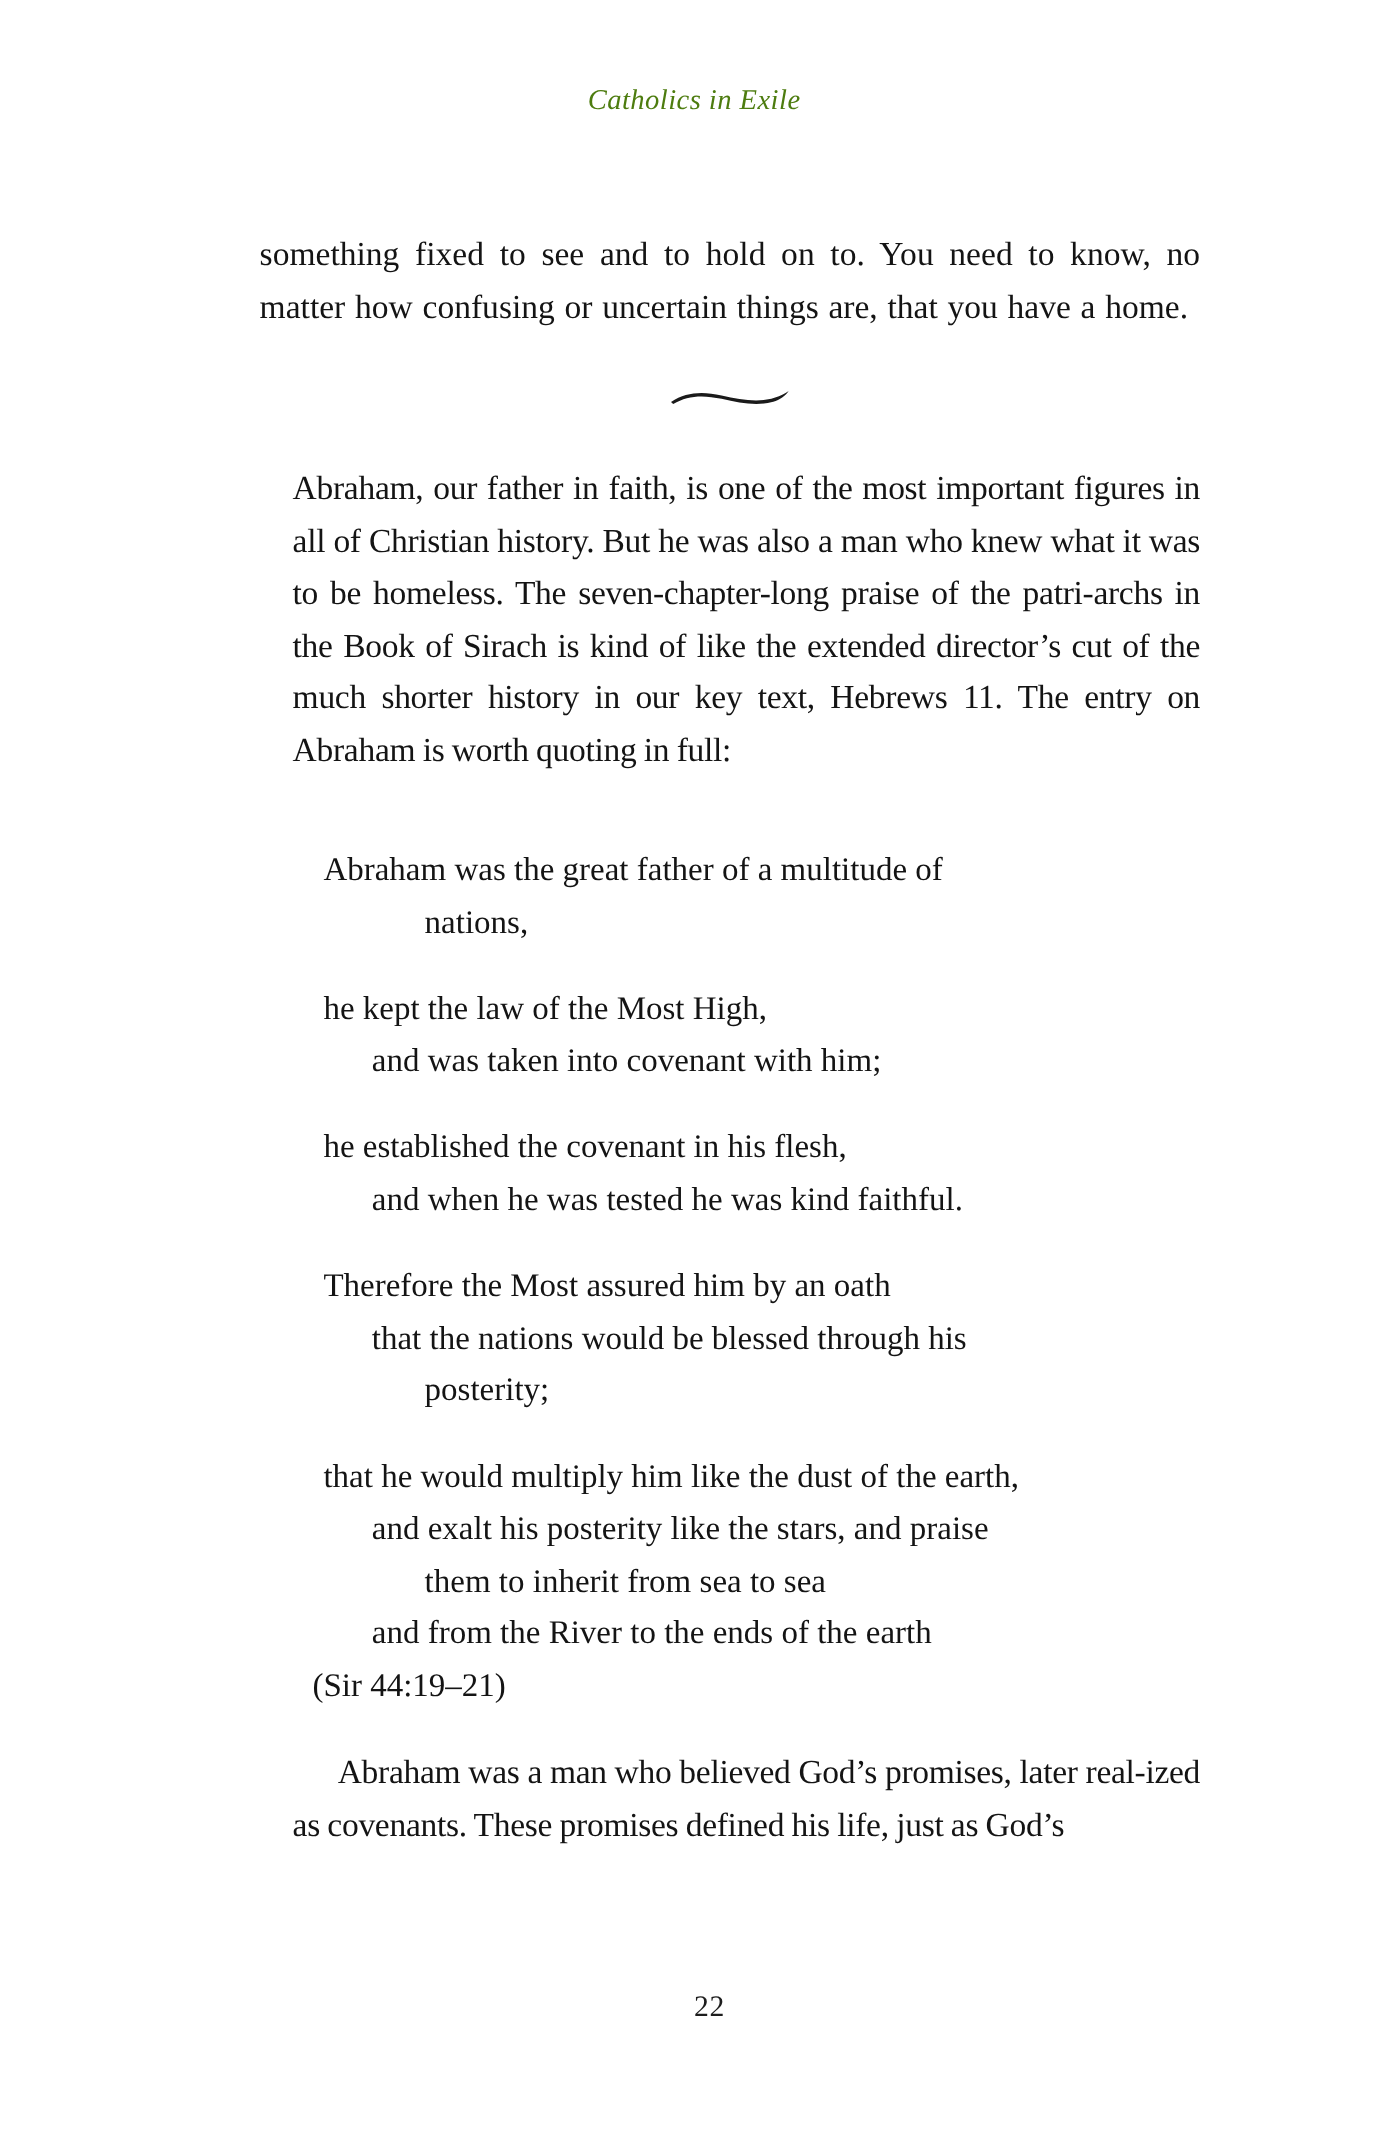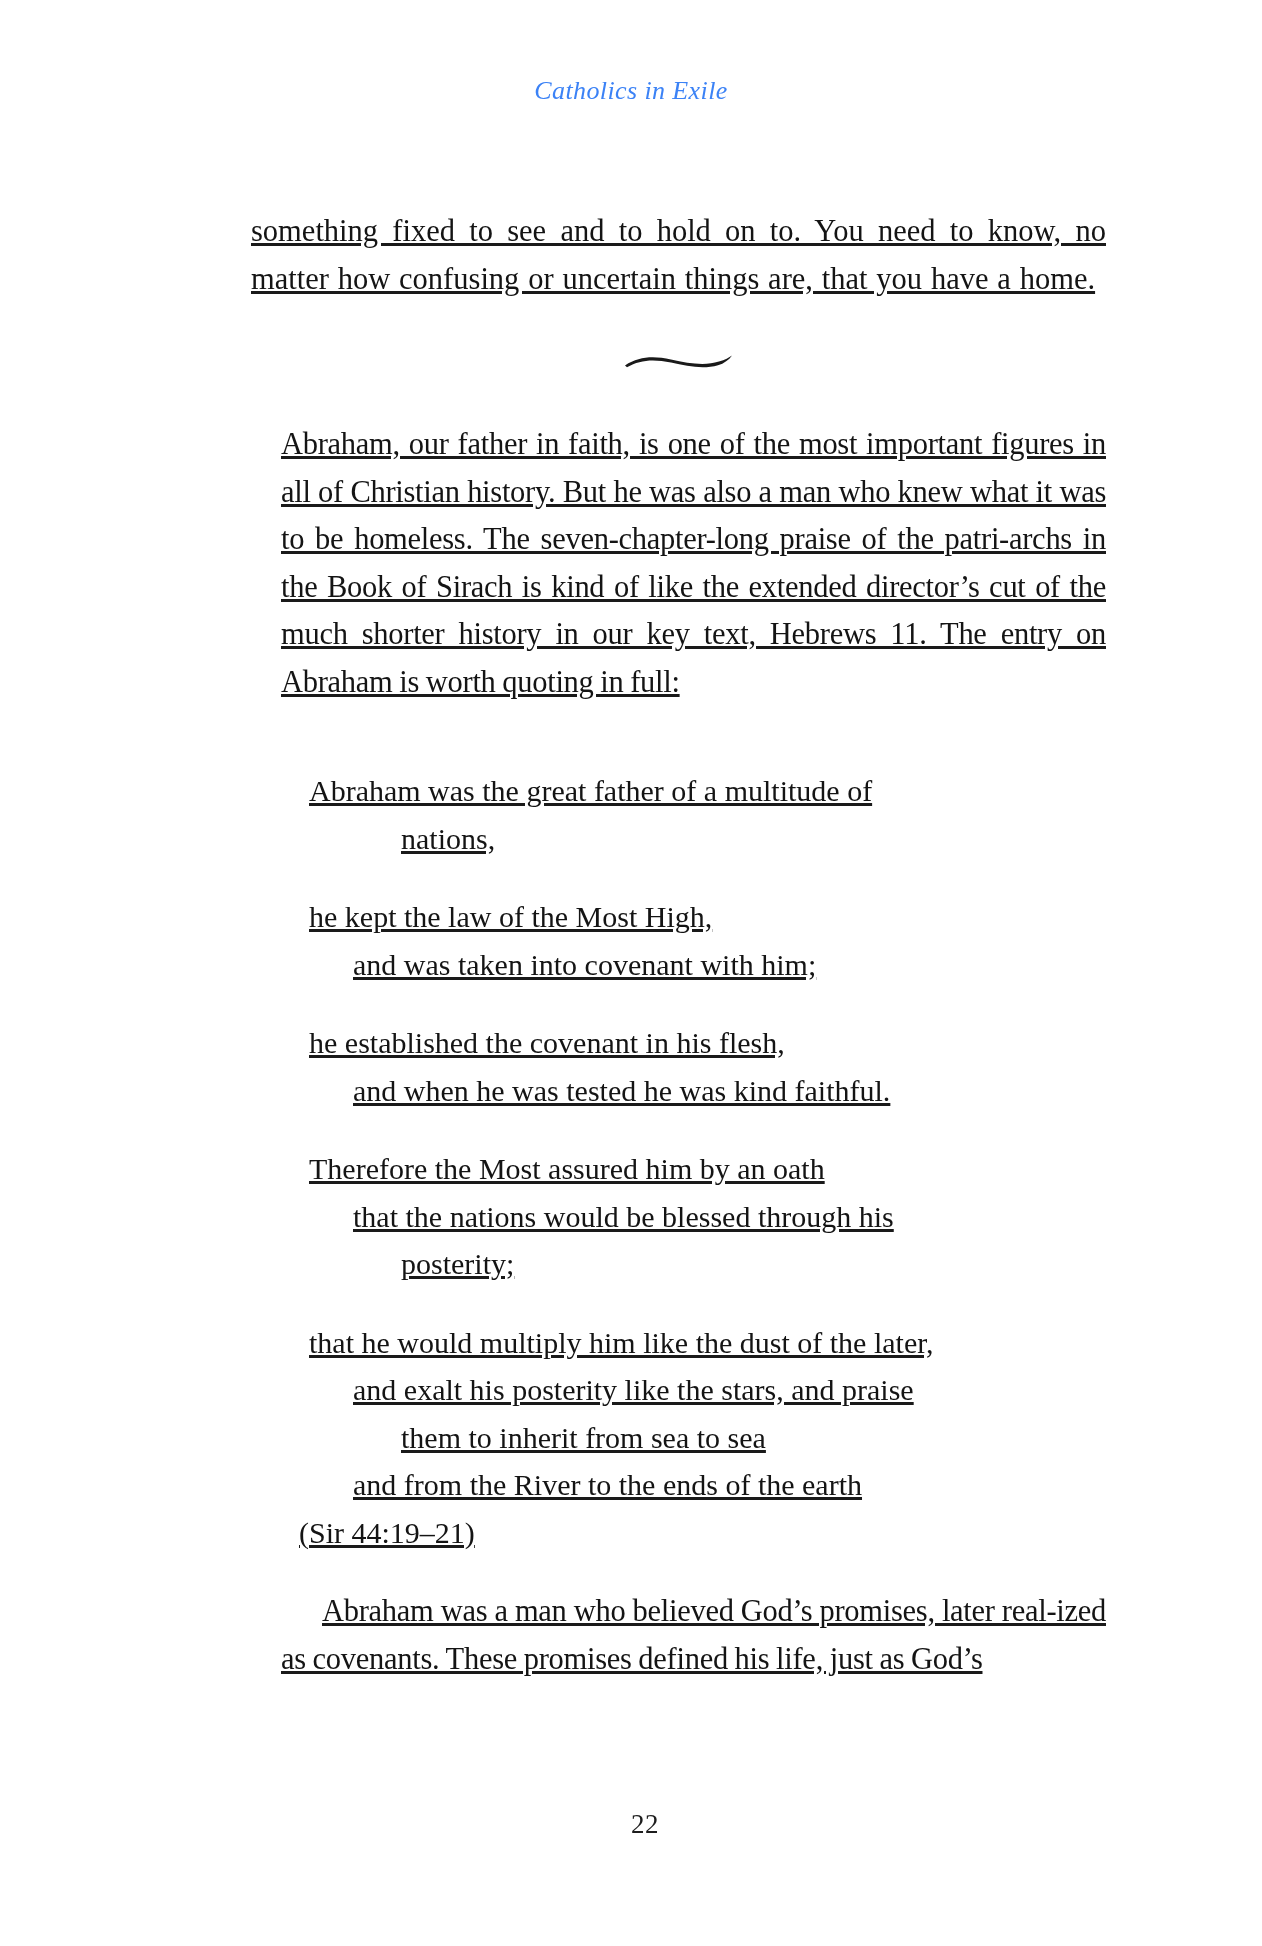"Catholics in Exile" .running-head { color: #3b82f6 -> #4d7c0f }
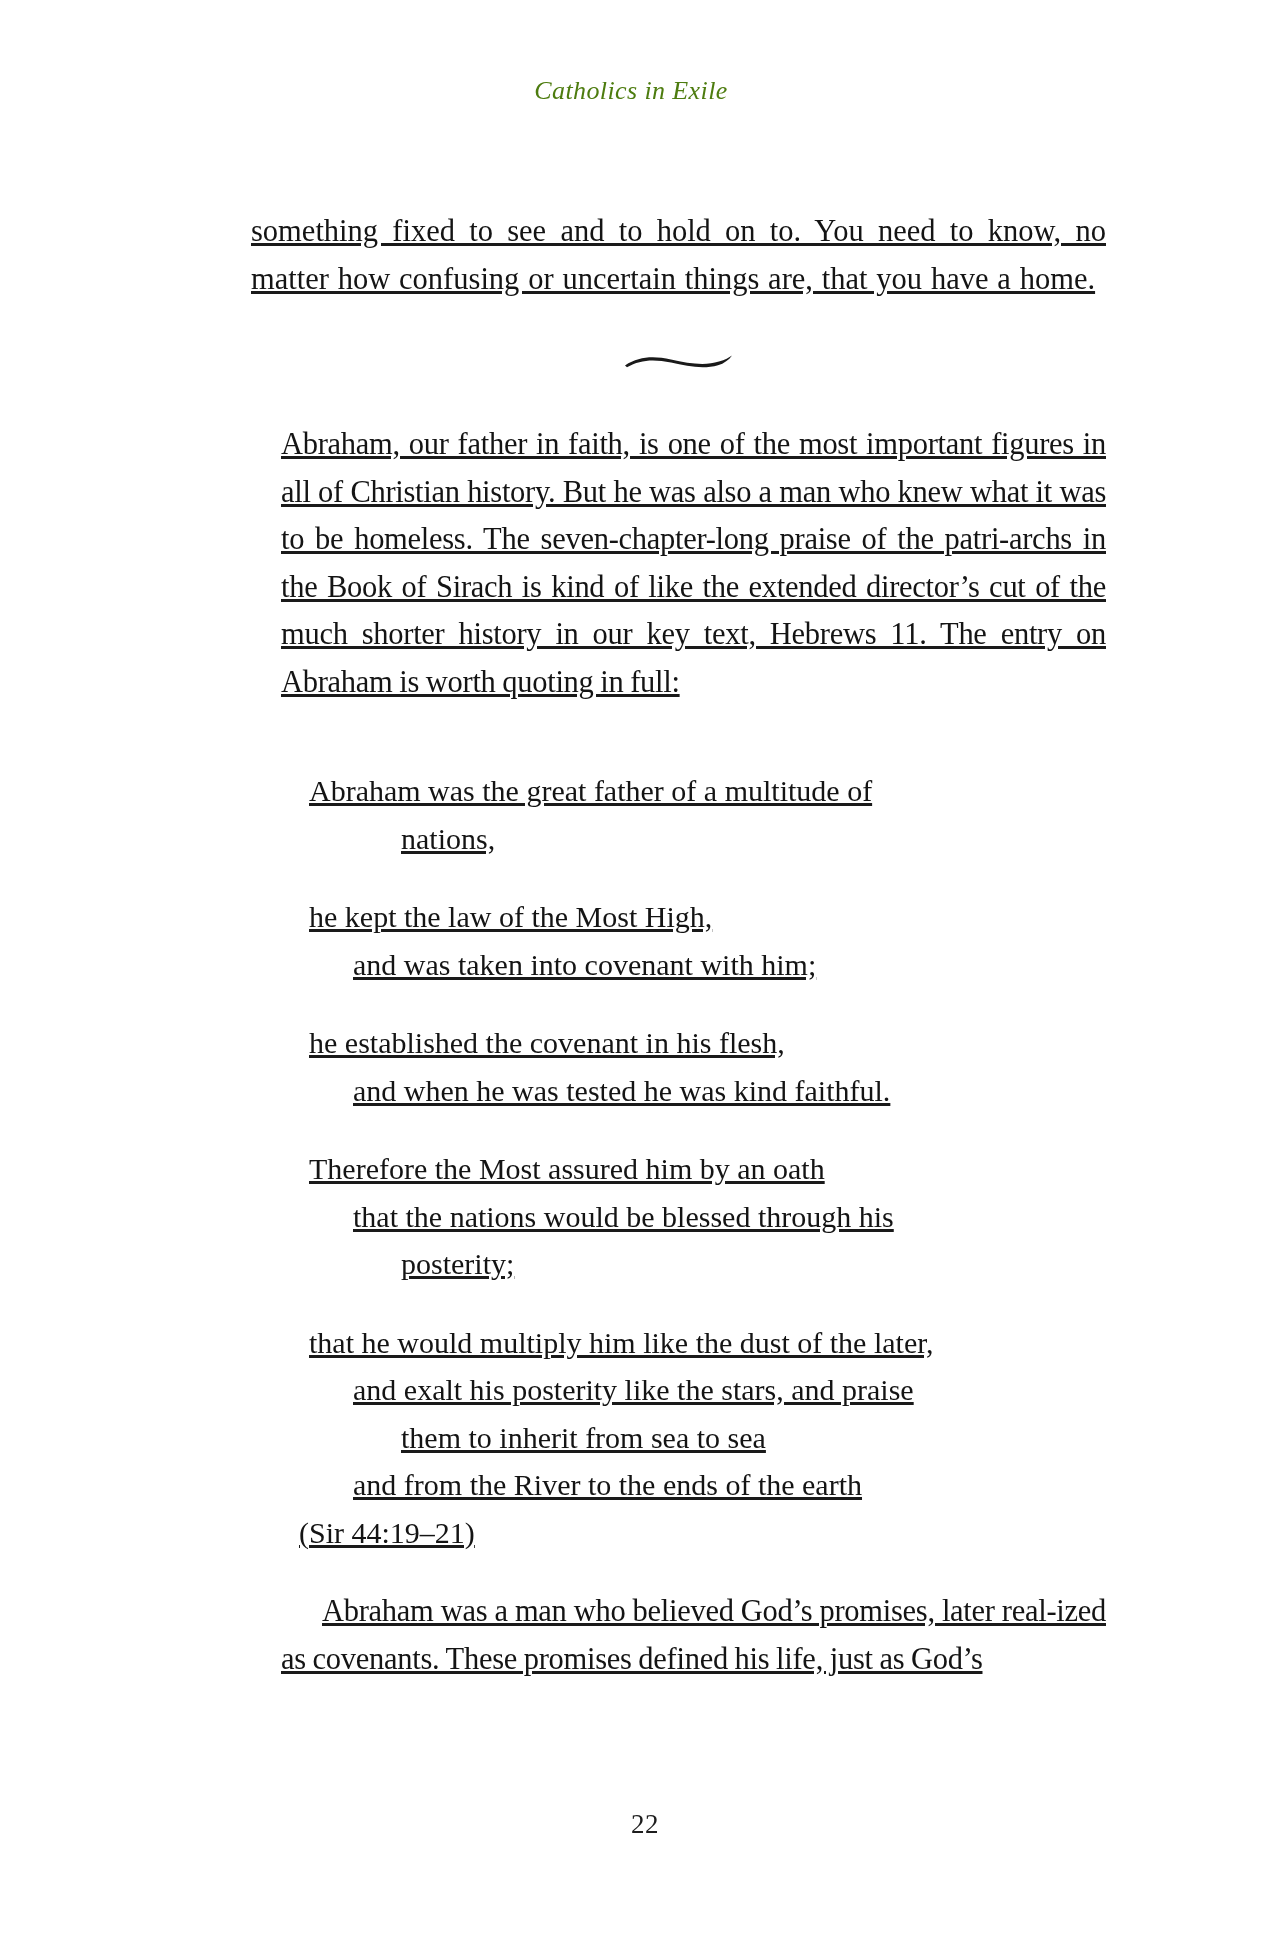"something fixed to see and" .textblock { left: 251px -> 236px; text-decoration: underline -> none }
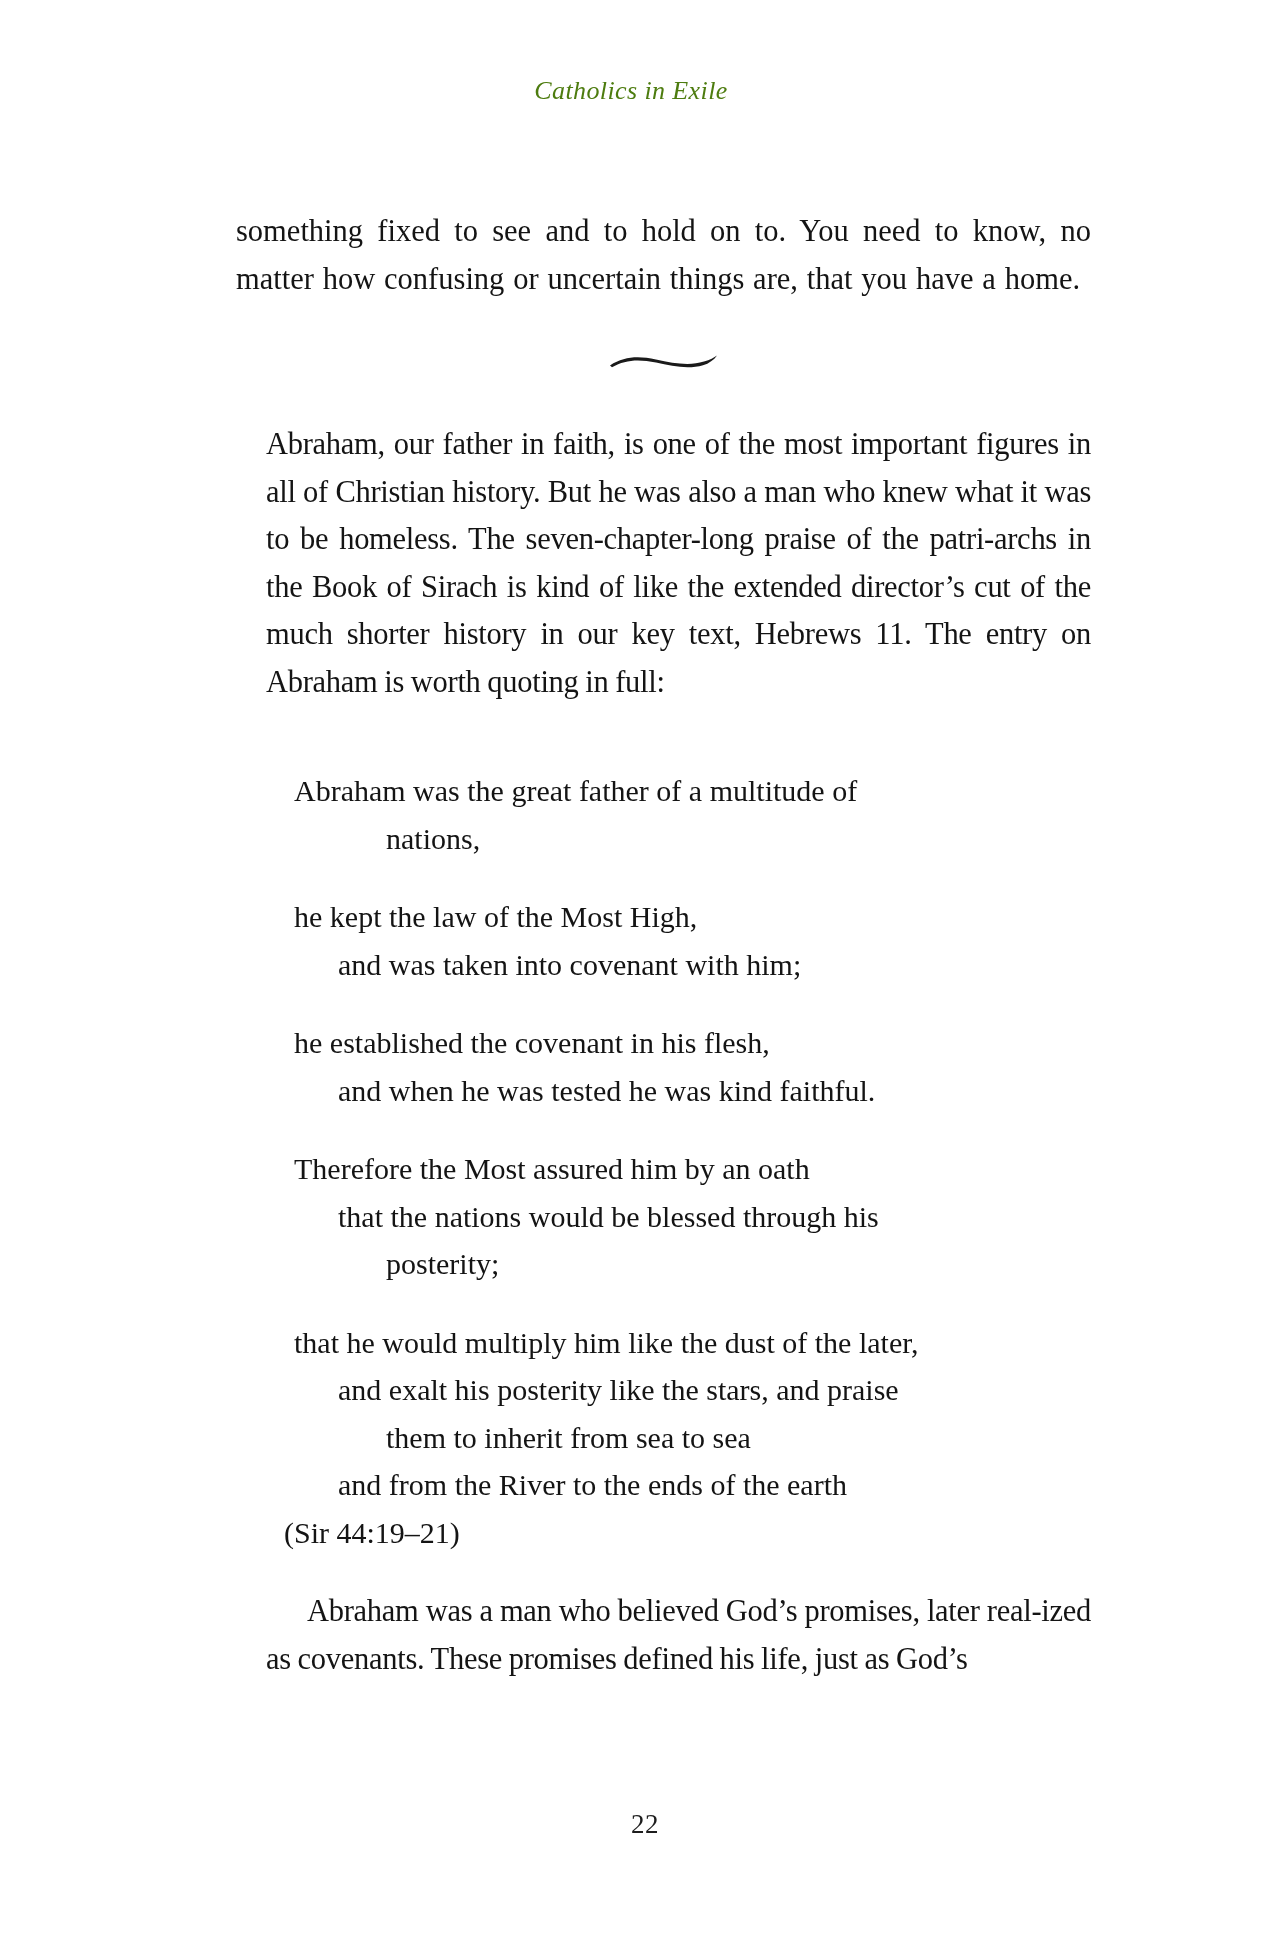"that he would multiply him" li.l0 { text: later -> earth }
